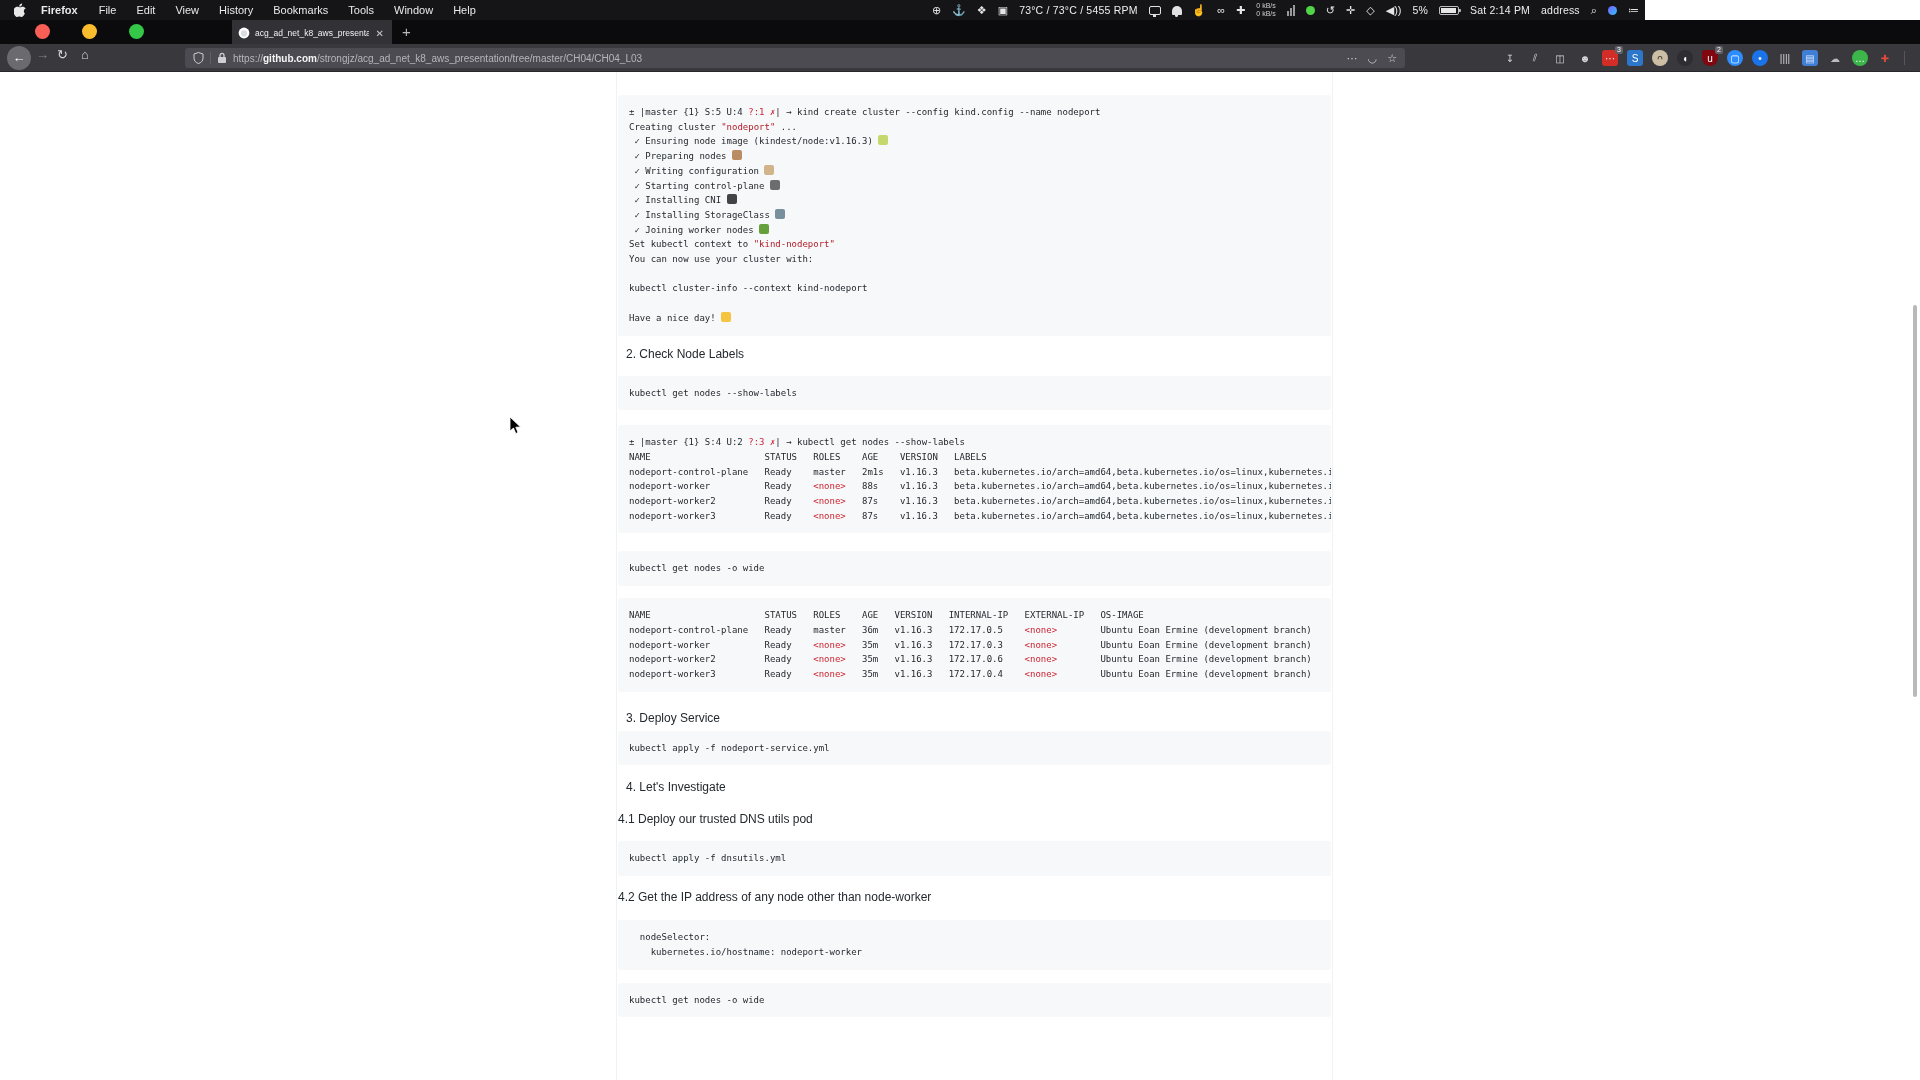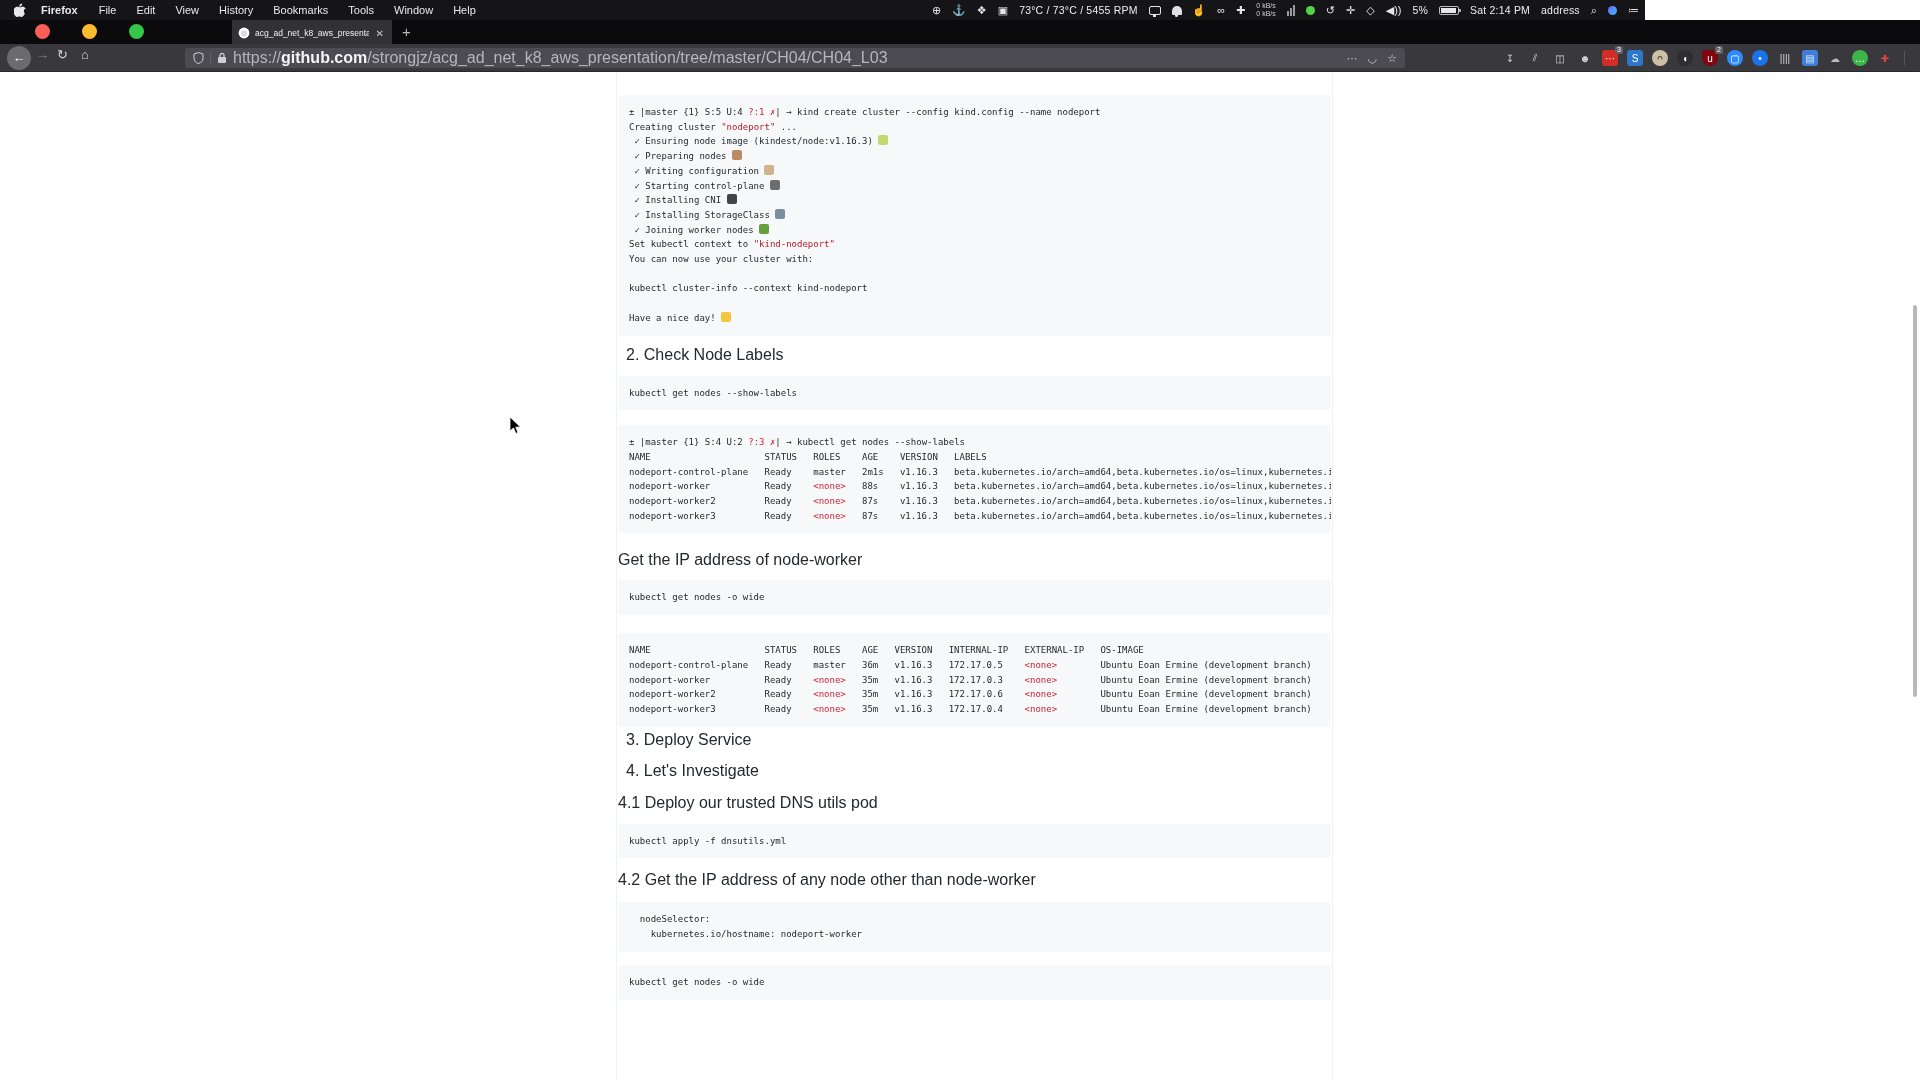"https://github.com/strongjz/acg_ad_net_k" .url-text { font-size: 16px -> 10px }
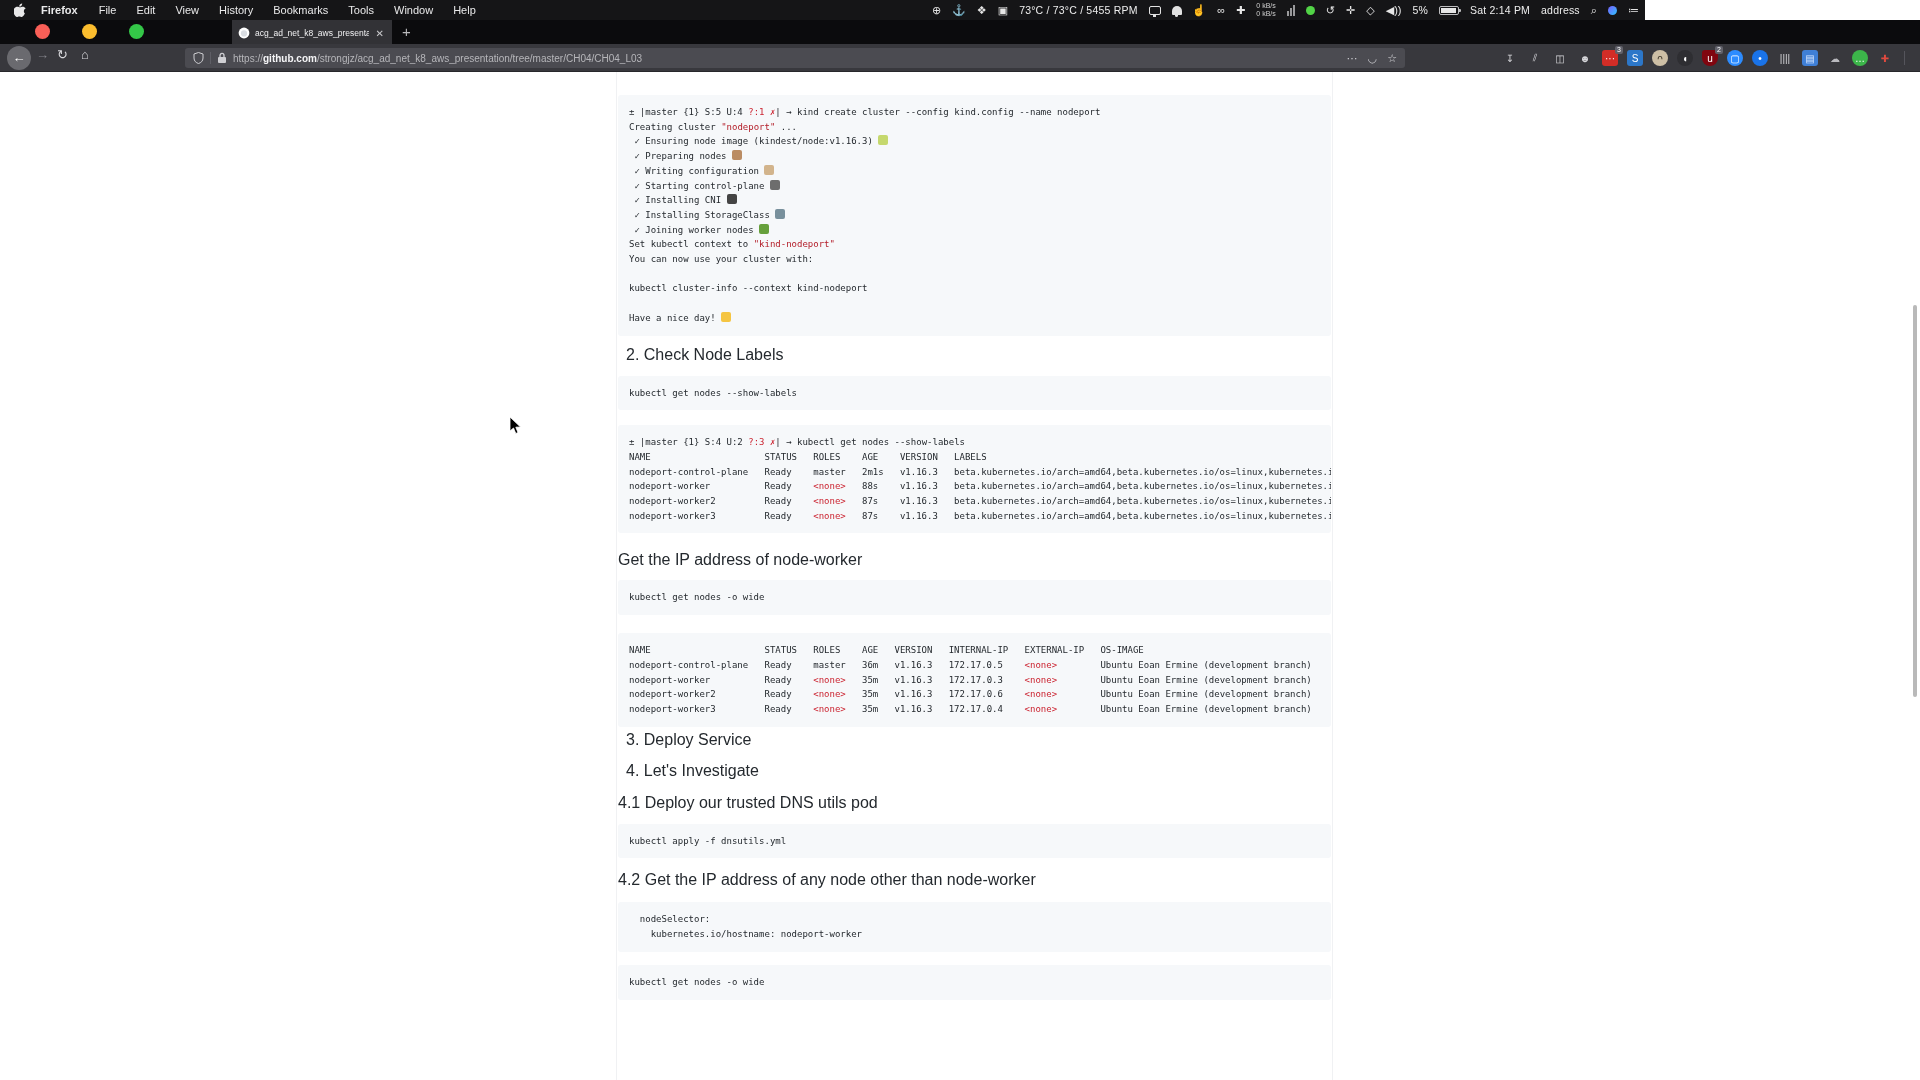"2. Check Node Labels" .readme p { font-size: 16px -> 12px }
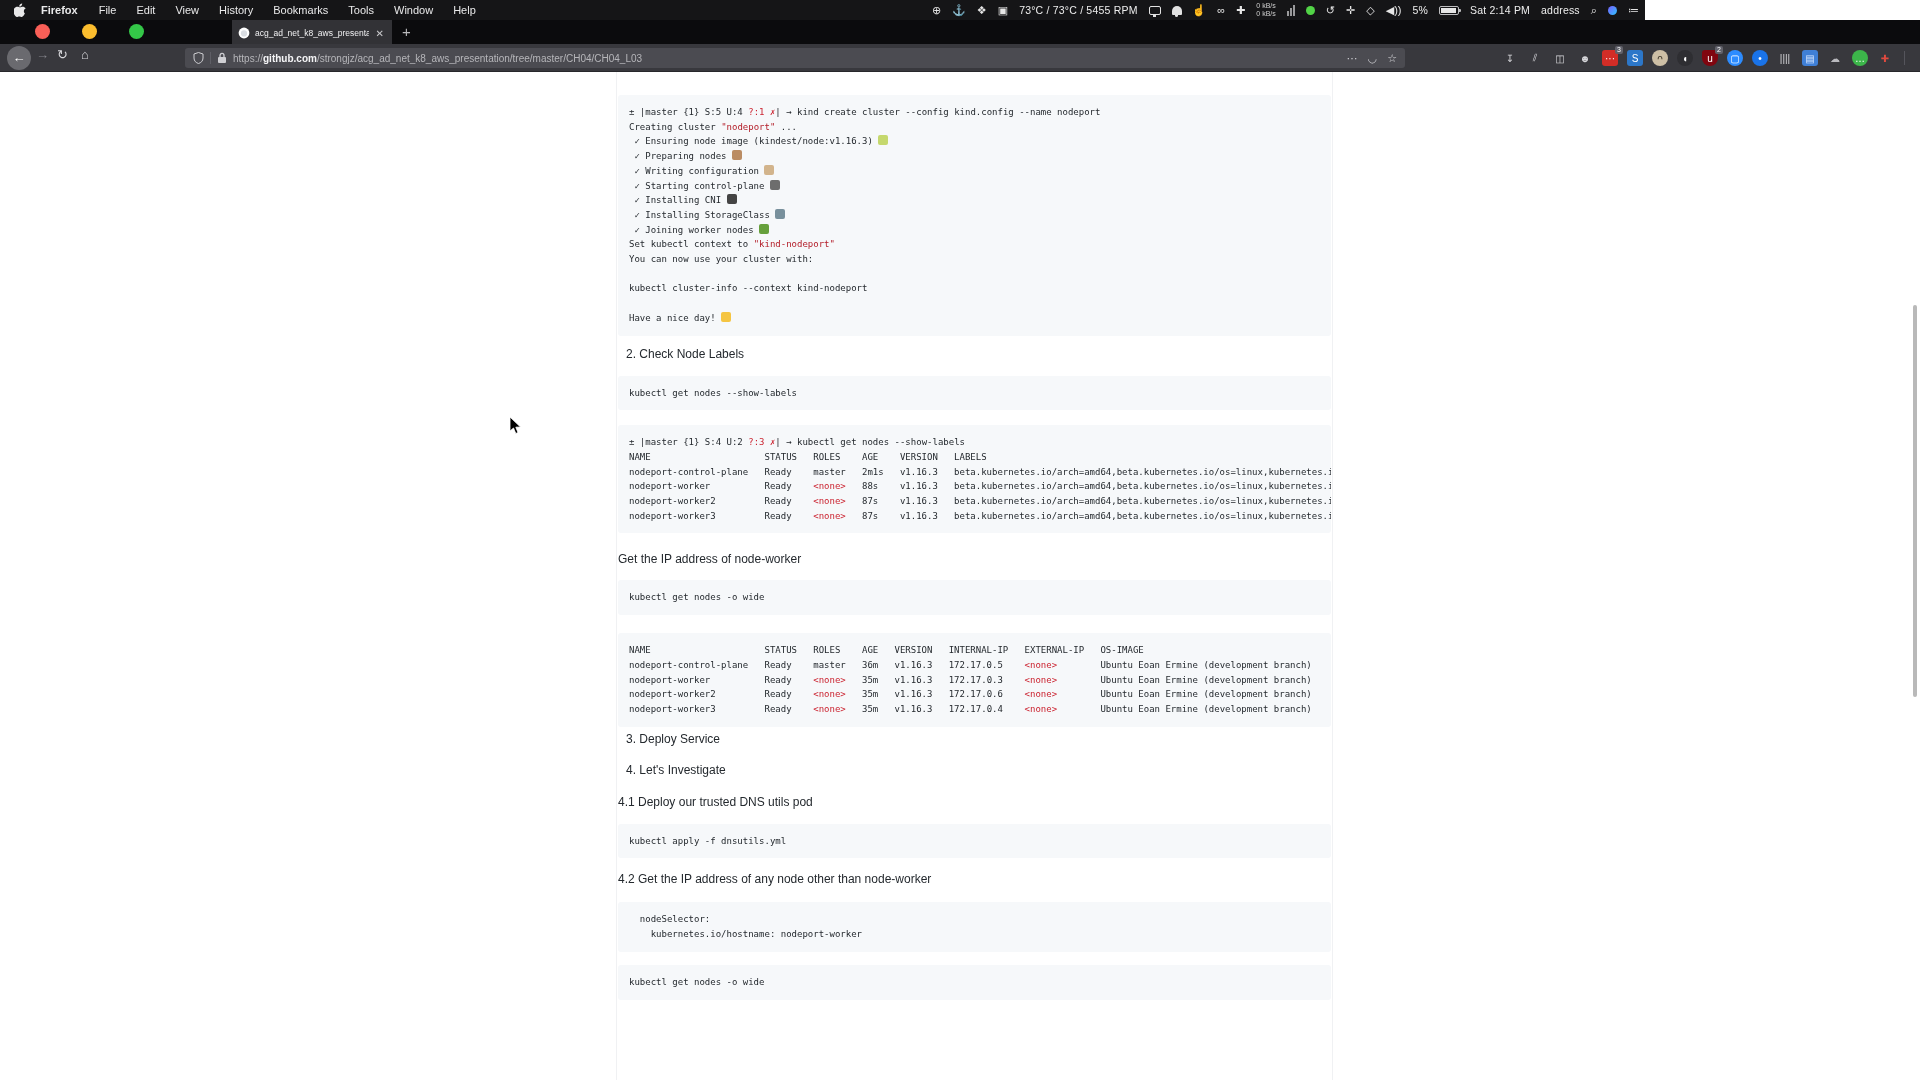"Get the IP address of" p { html: <p>Get the IP address of node-worker</p> -> none }
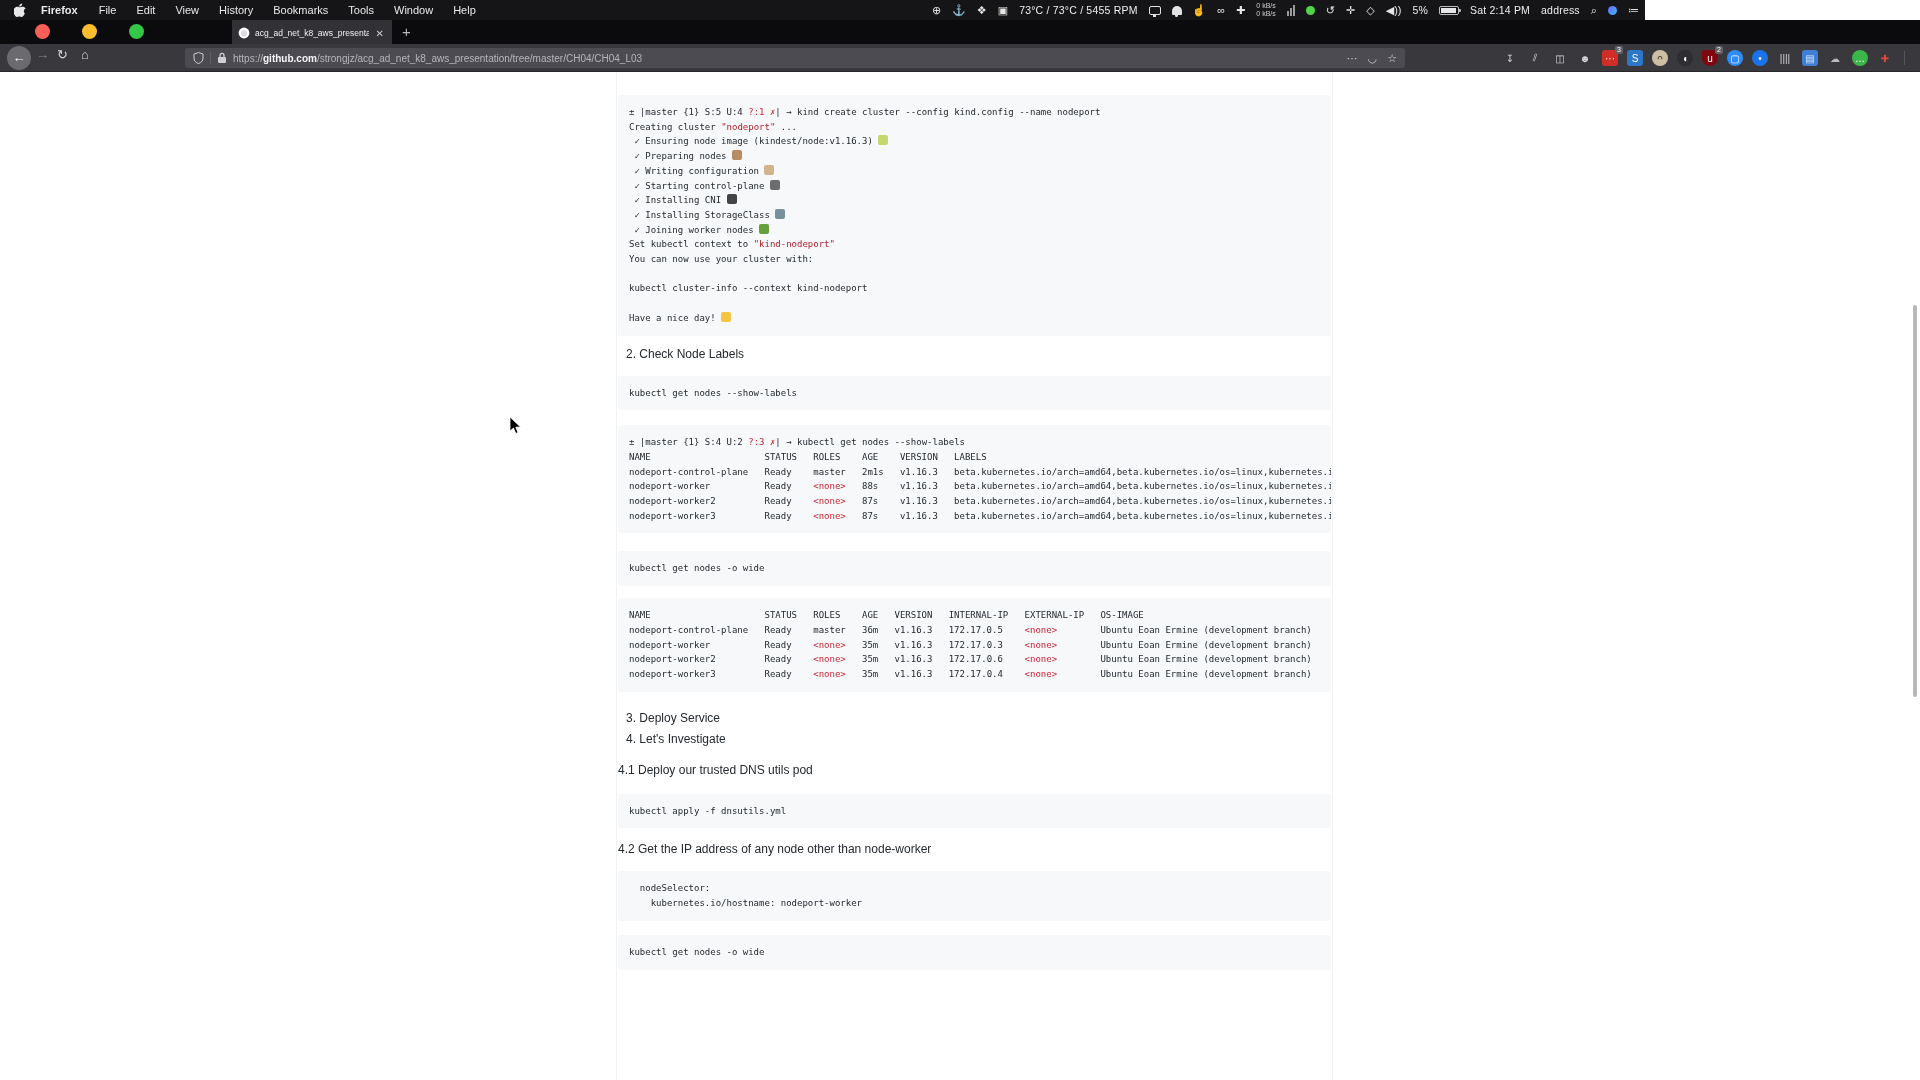"kubectl apply -f nodeport-service.yml" pre { html: none -> <pre>kubectl apply -f nodeport-service.yml</pre> }
